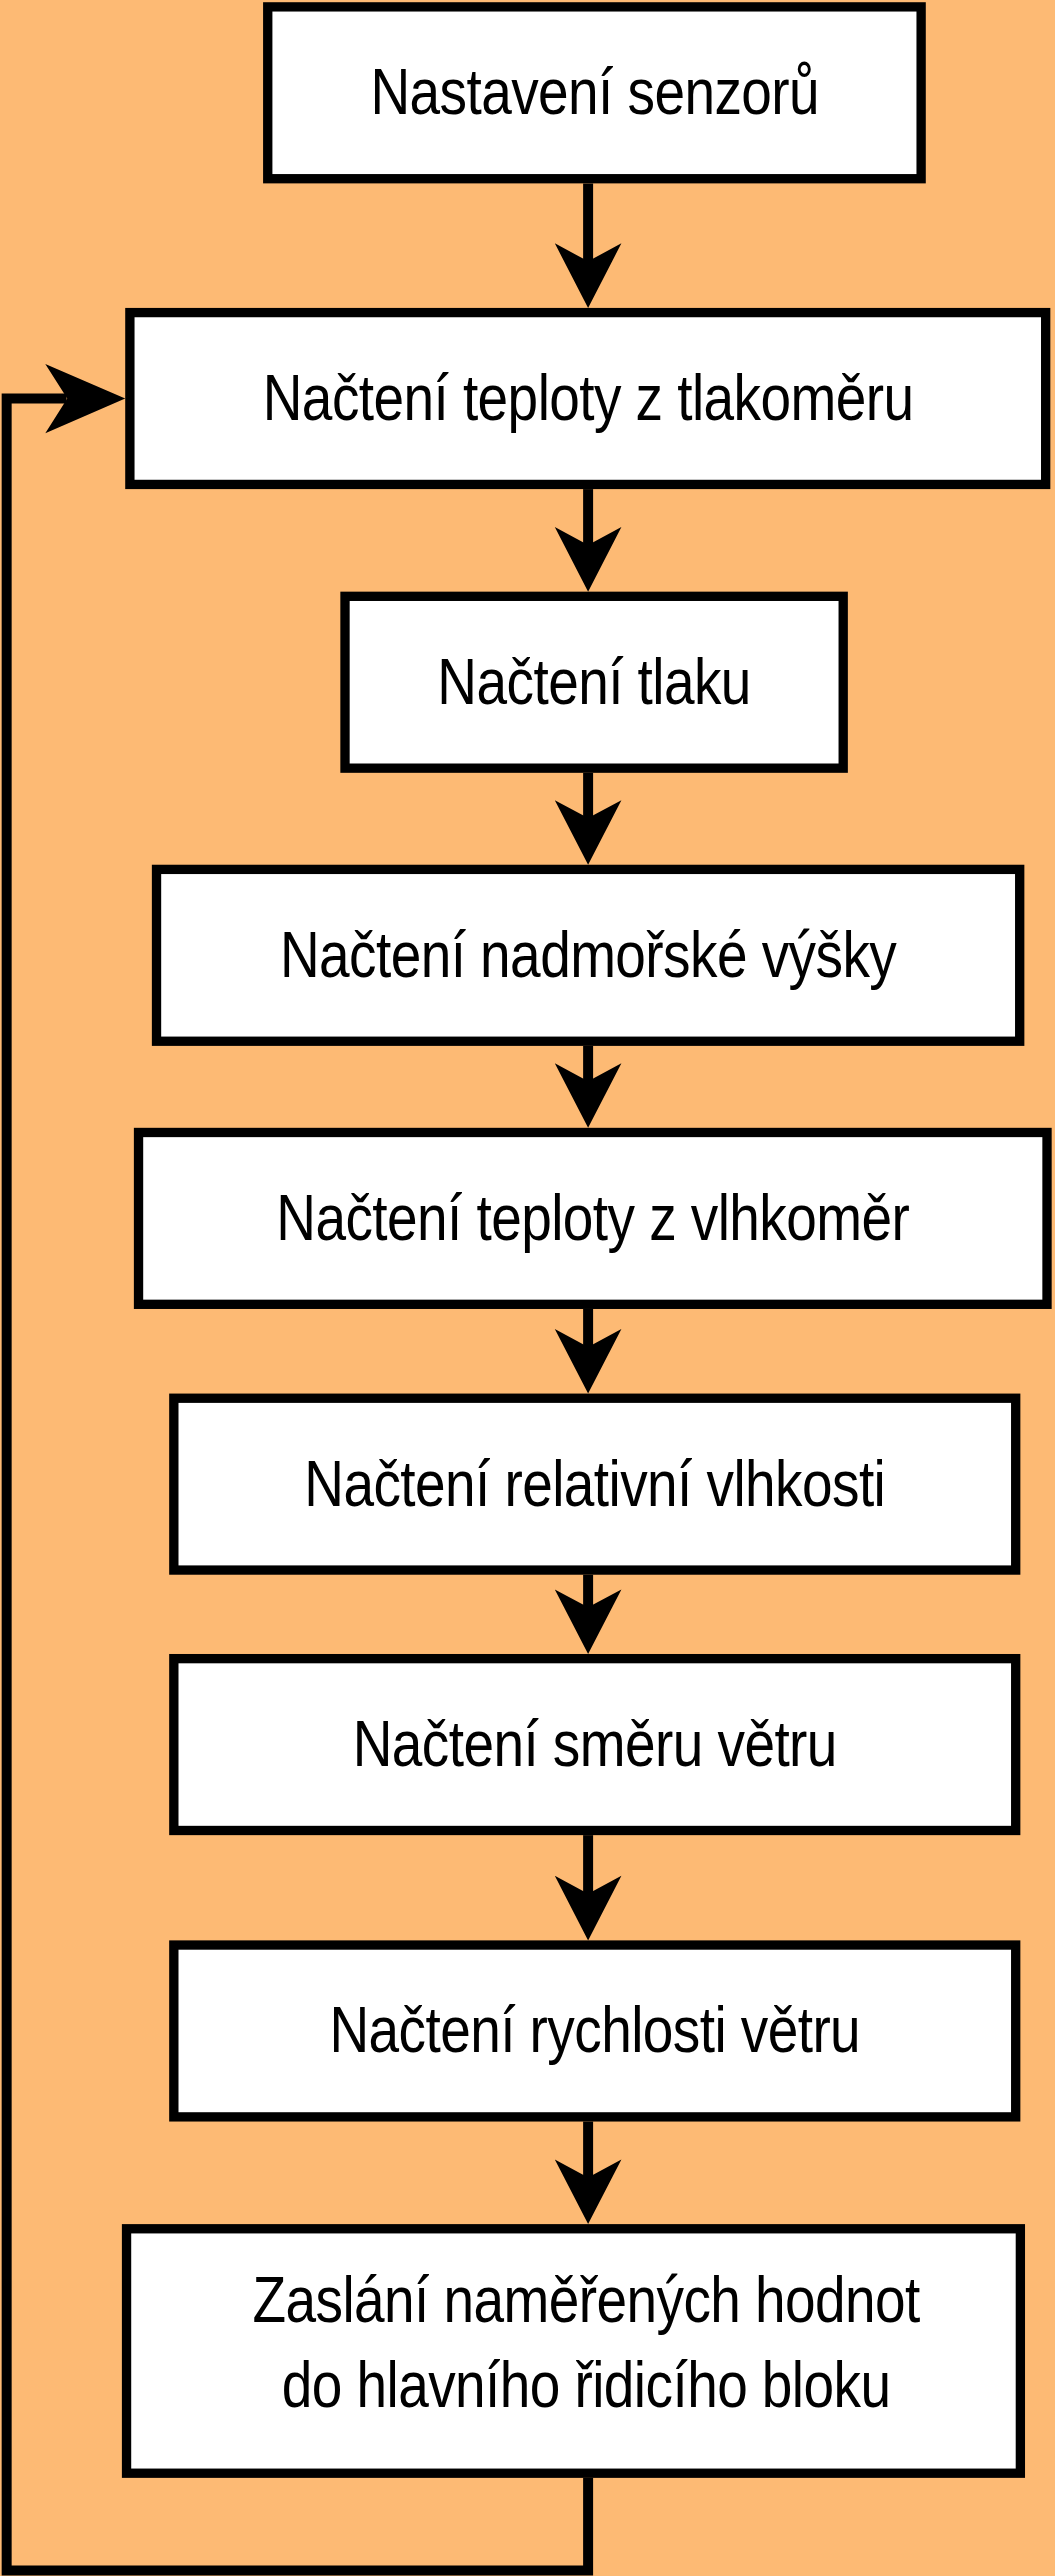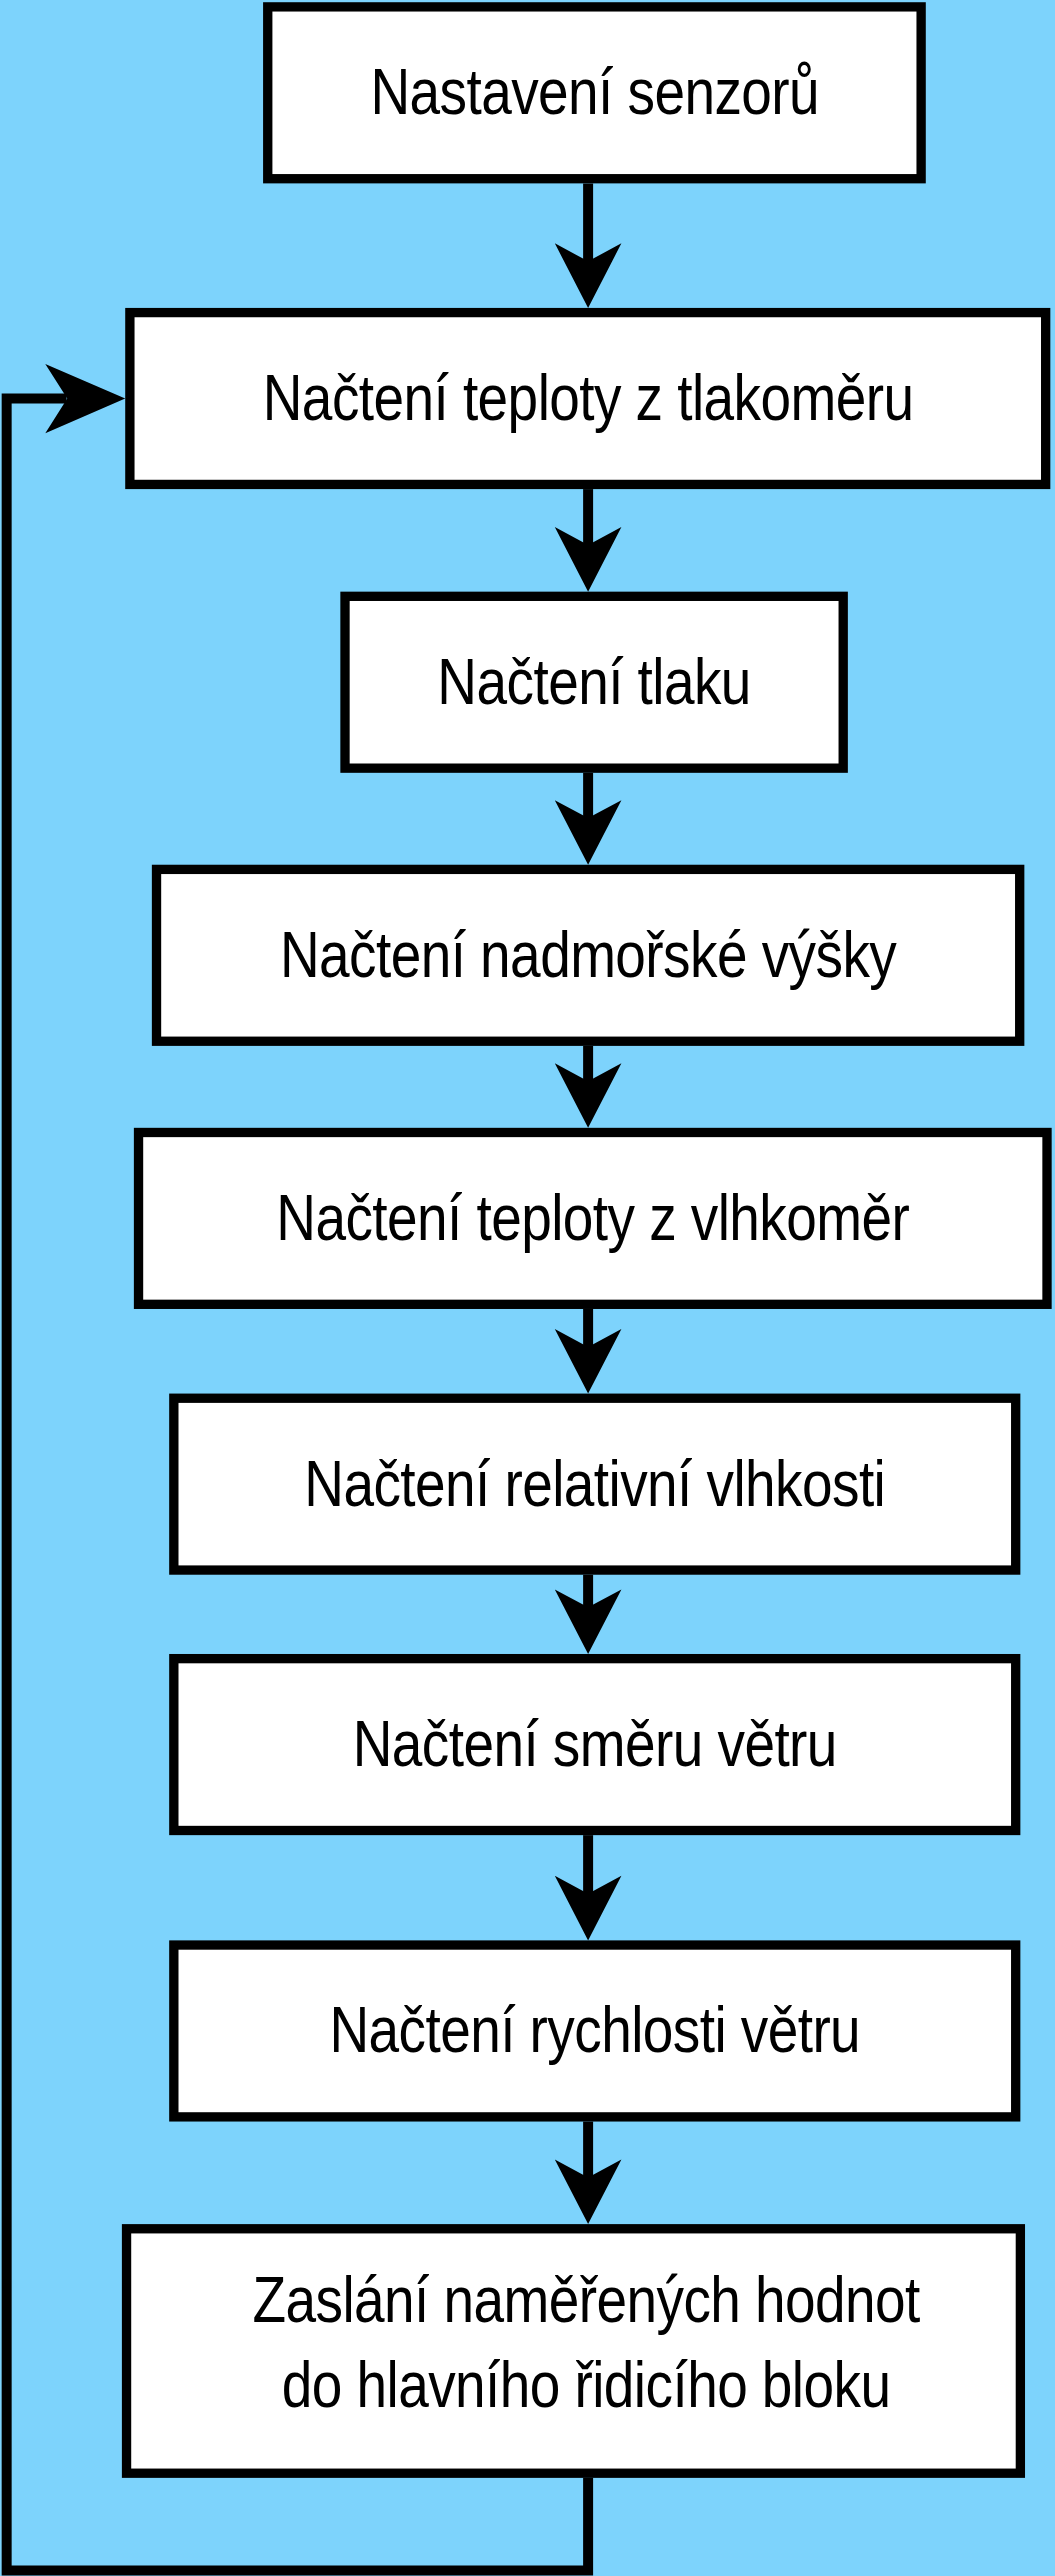"Nastavení senzorů" #canvas { background: #7dd3fc -> #fdba74 }
